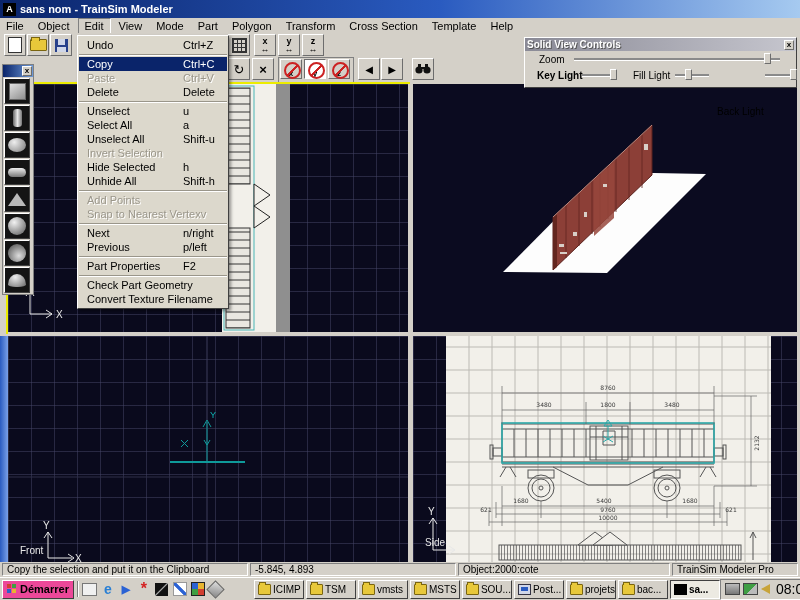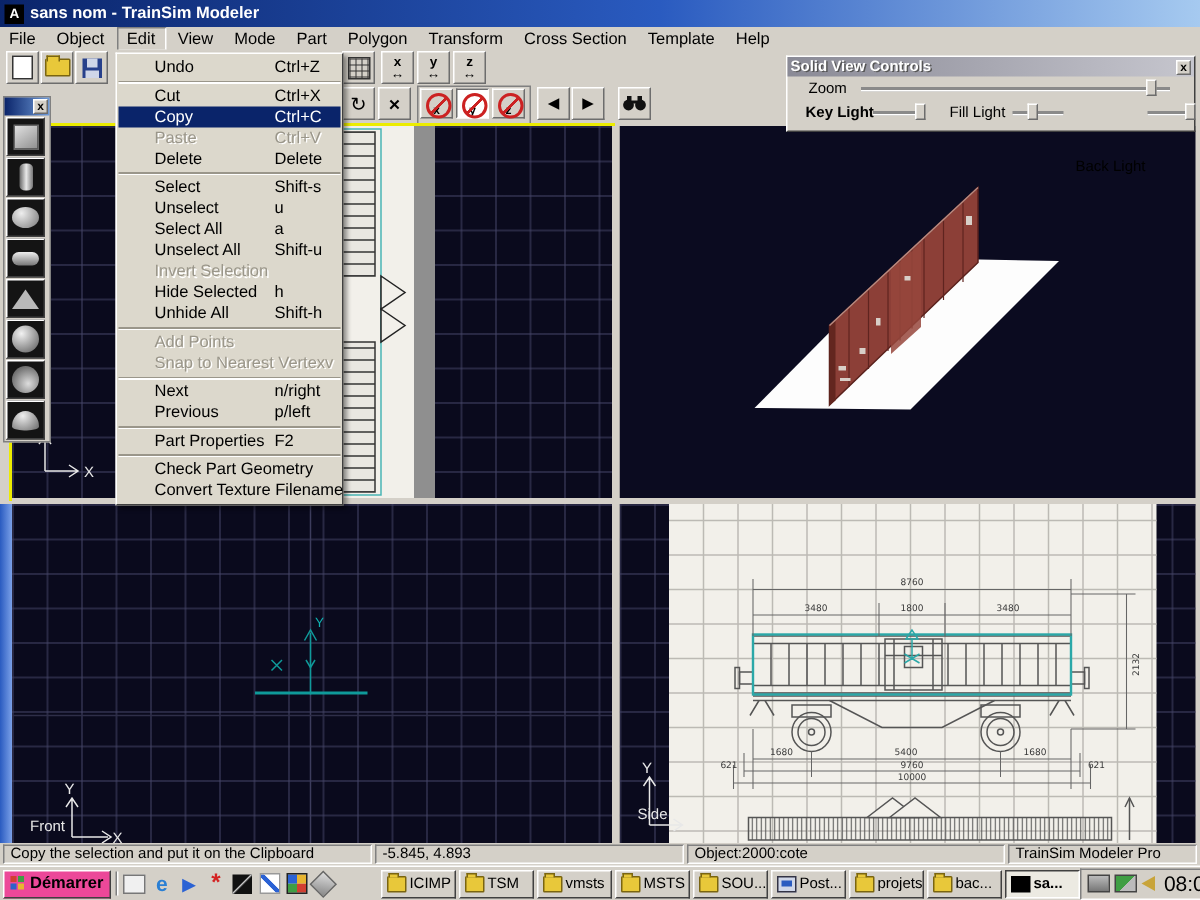"Undo" .menu-row .ml { padding-left: 24px -> 8px }
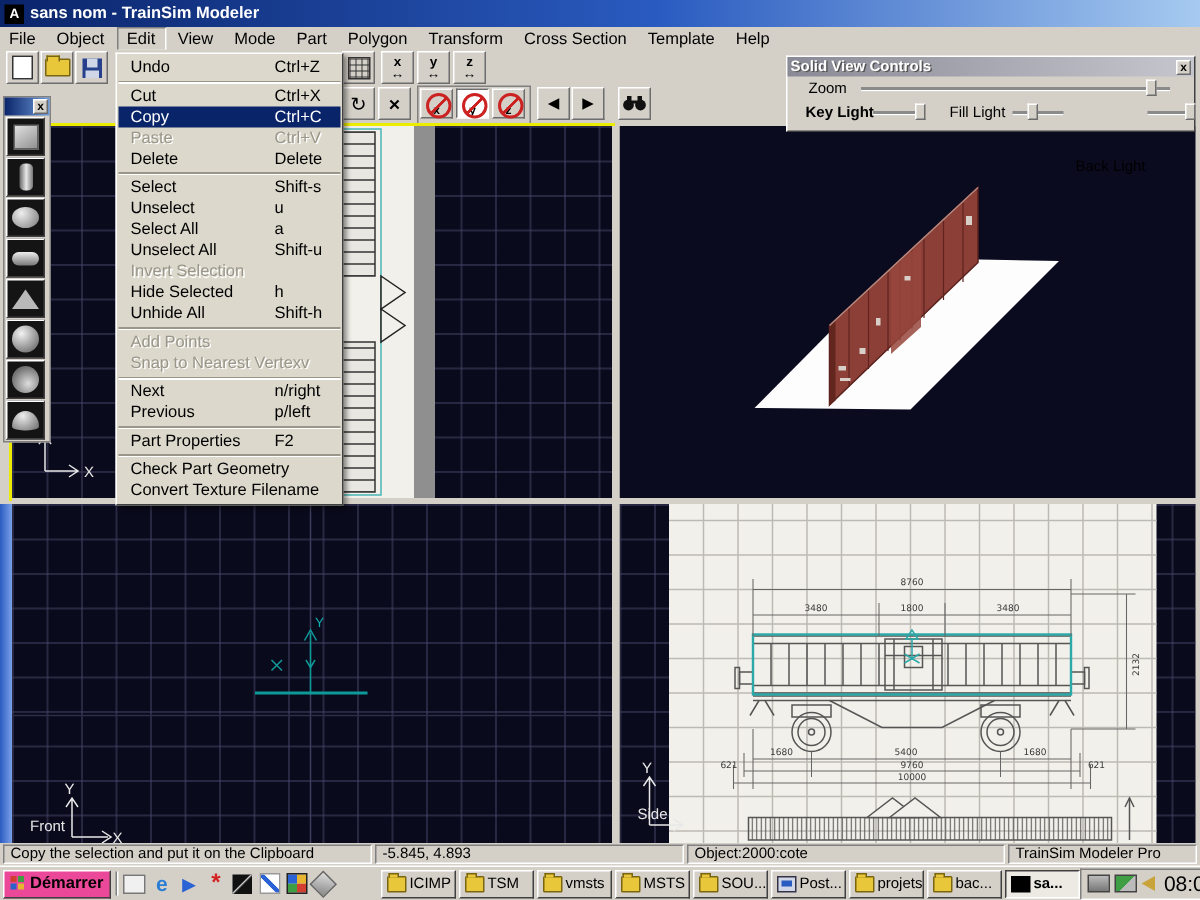"Cut" div.menu-row { html: <div> <span>Cut</span> <span>Ctrl+X</span> </div> -> none }
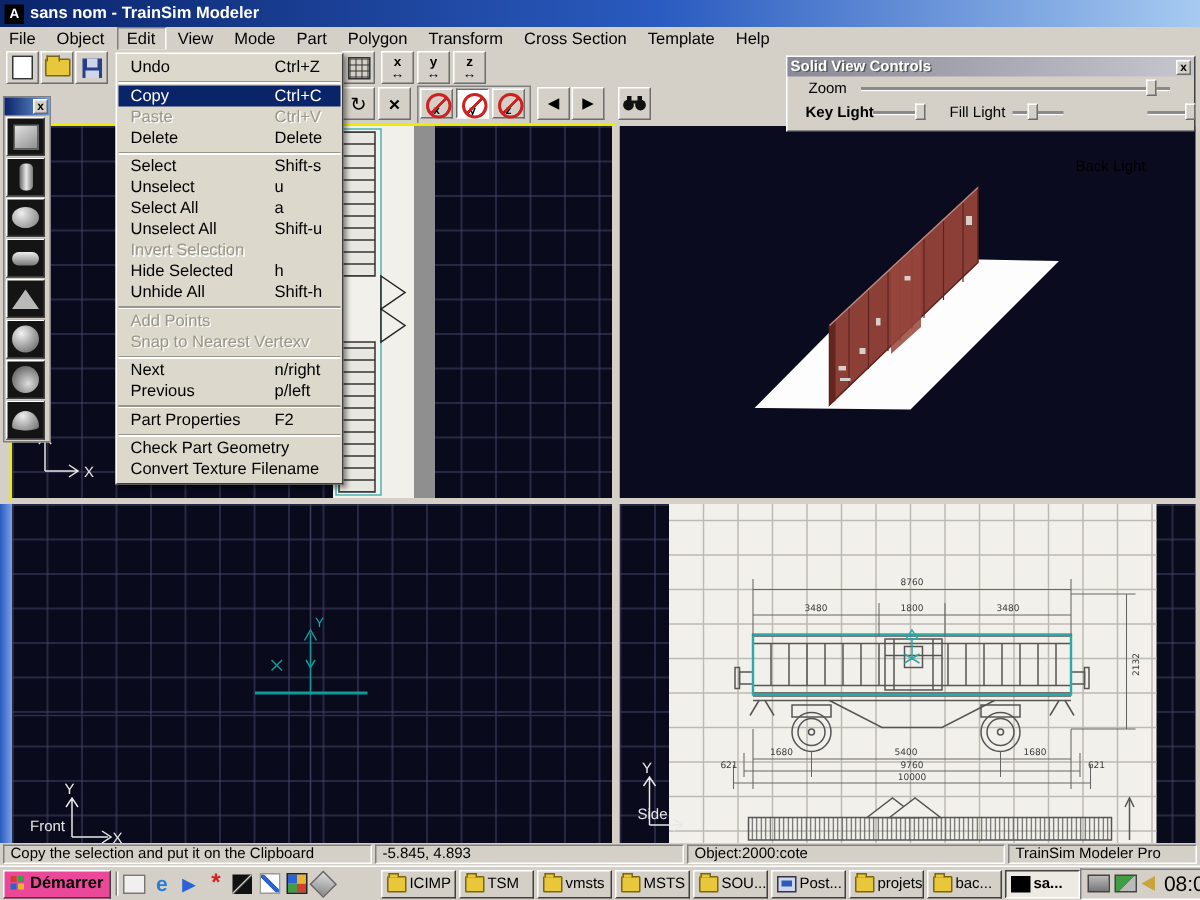"Select" div.menu-row { html: <div> <span>Select</span> <span>Shift-s</span> </div> -> none }
